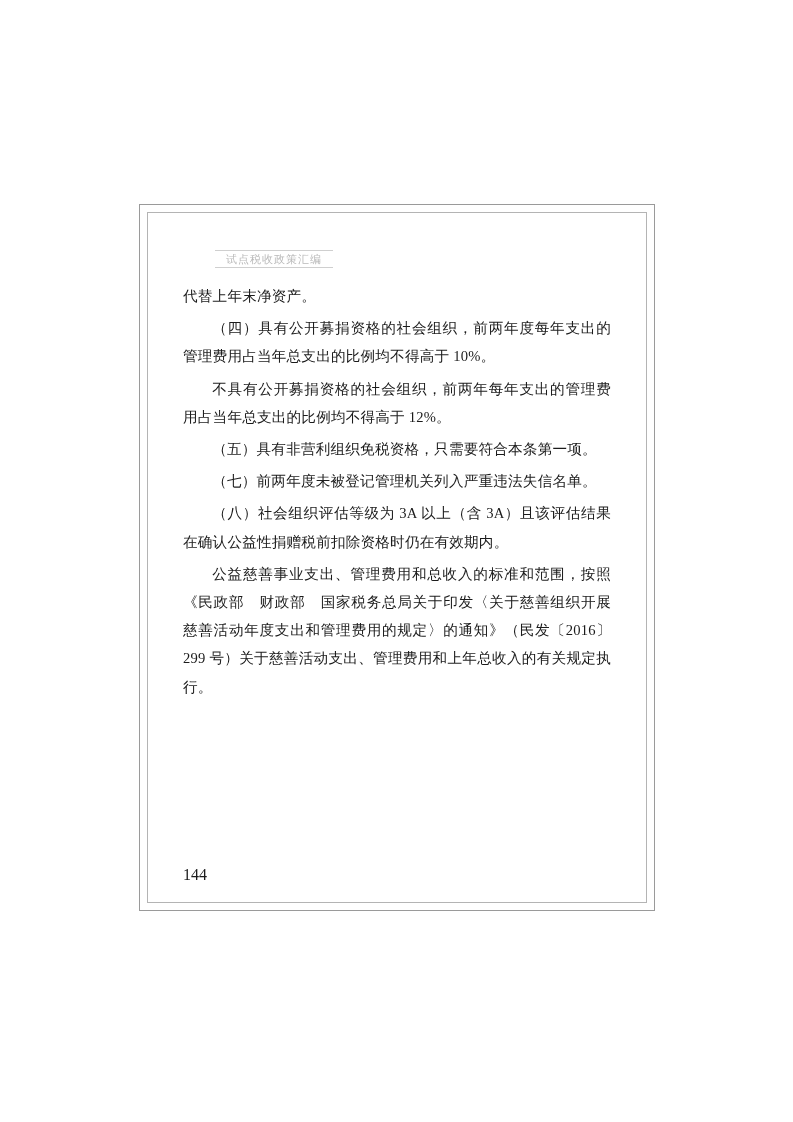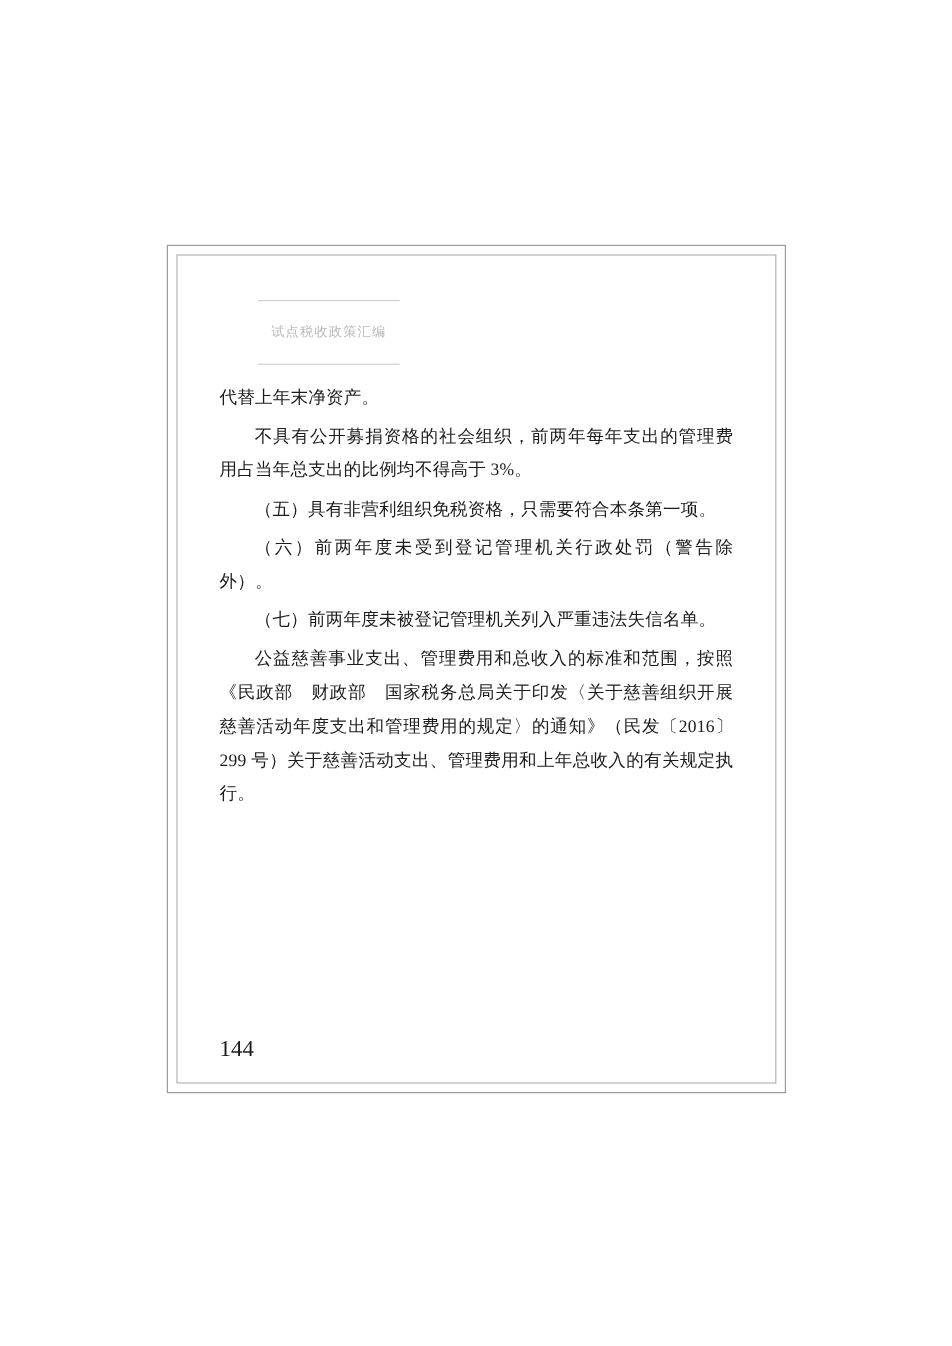"试点税收政策汇编" .header-stamp { padding: 19px 0 -> 1px 0 }
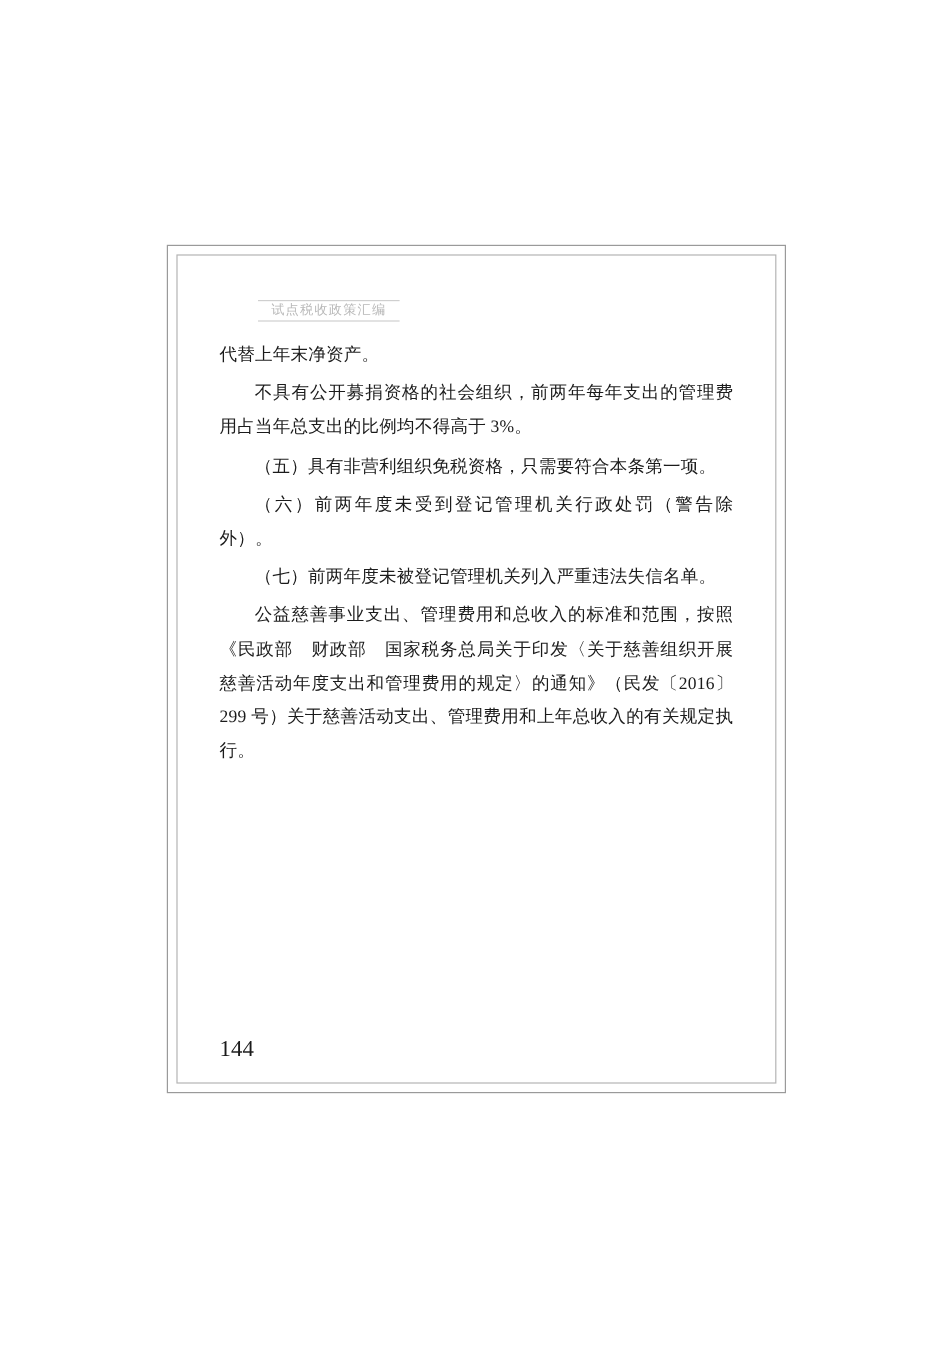"（四）具有公开募捐资格的社会组织，前两年度每年支出的管理费用占当年总支出的比例均" p.para { html: none -> <p>（四）具有公开募捐资格的社会组织，前两年度每年支出的管理费用占当年总支出的比例均不得高于 10%。</p> }
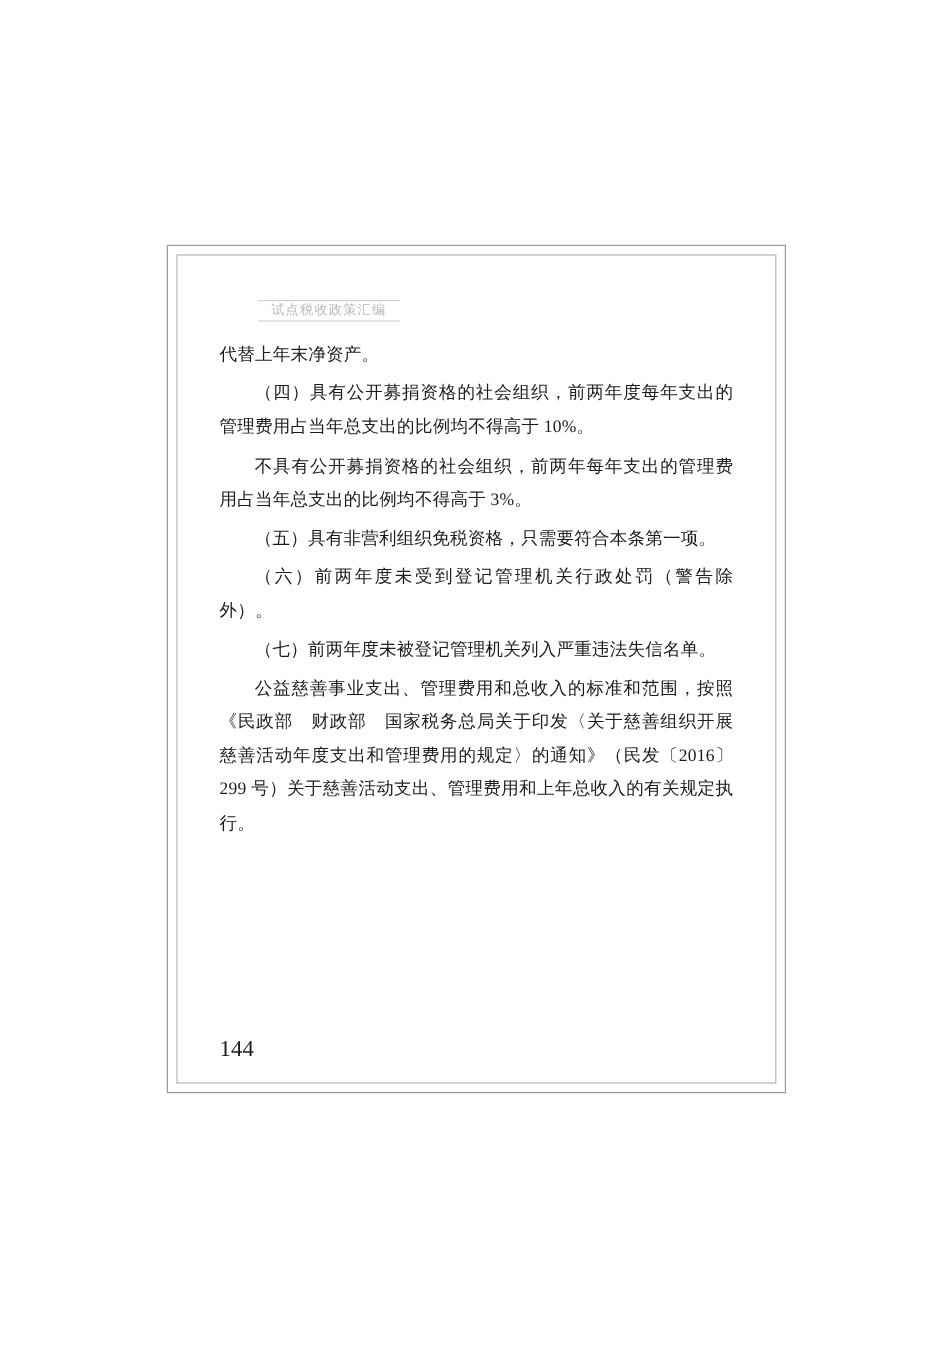"不具有公开募捐资格的社会组织，前两年每年支出的管理费用占当年总支出的比例均不得高" p.para { text: 3% -> 12% }
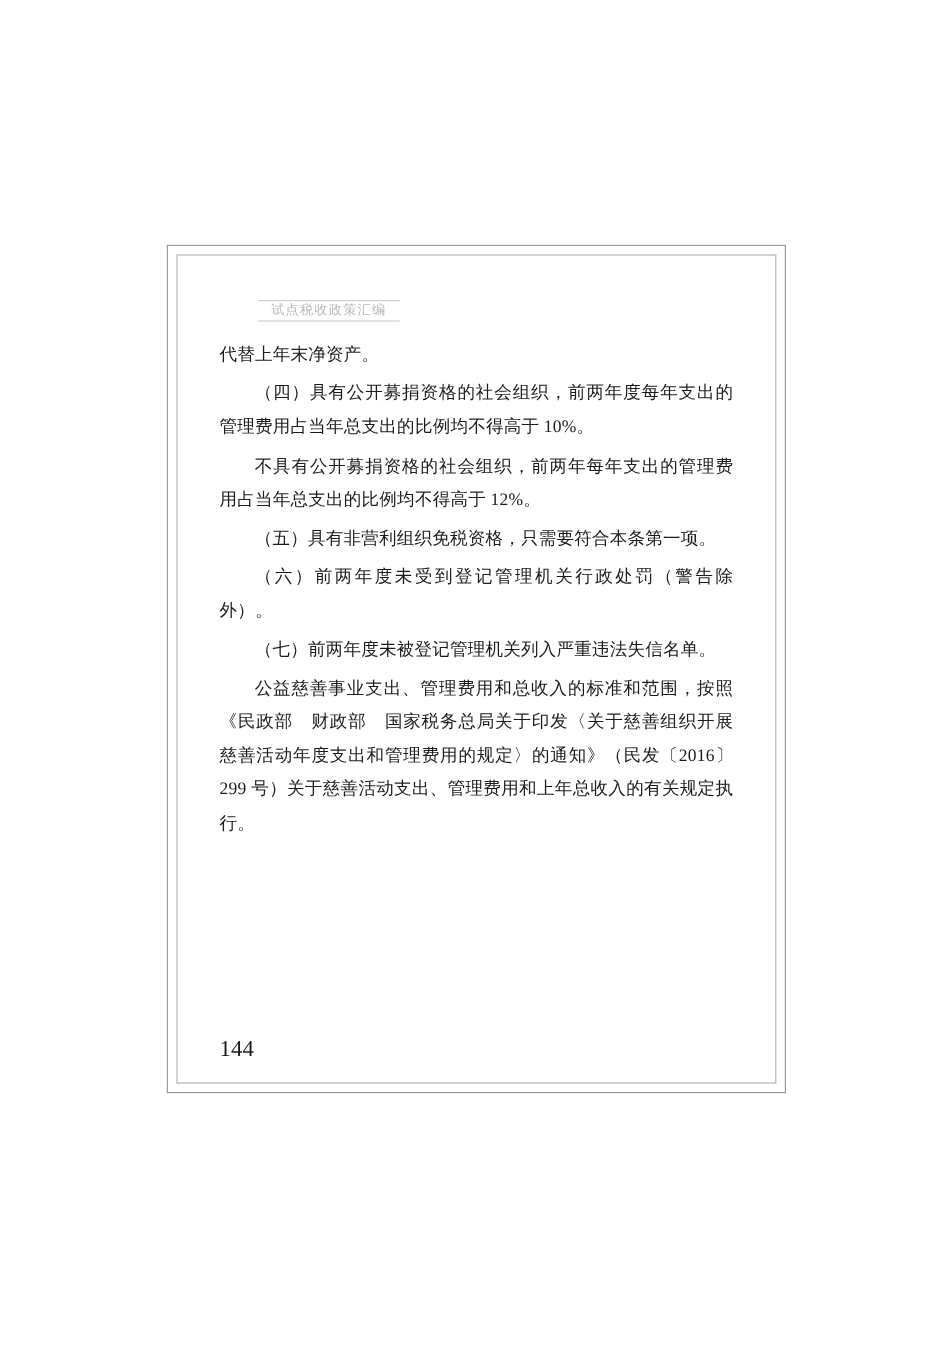"（六）前两年度未受到登记管理机关行政处罚（警告除外）。" p.para { html: <p>（六）前两年度未受到登记管理机关行政处罚（警告除外）。</p> -> none }
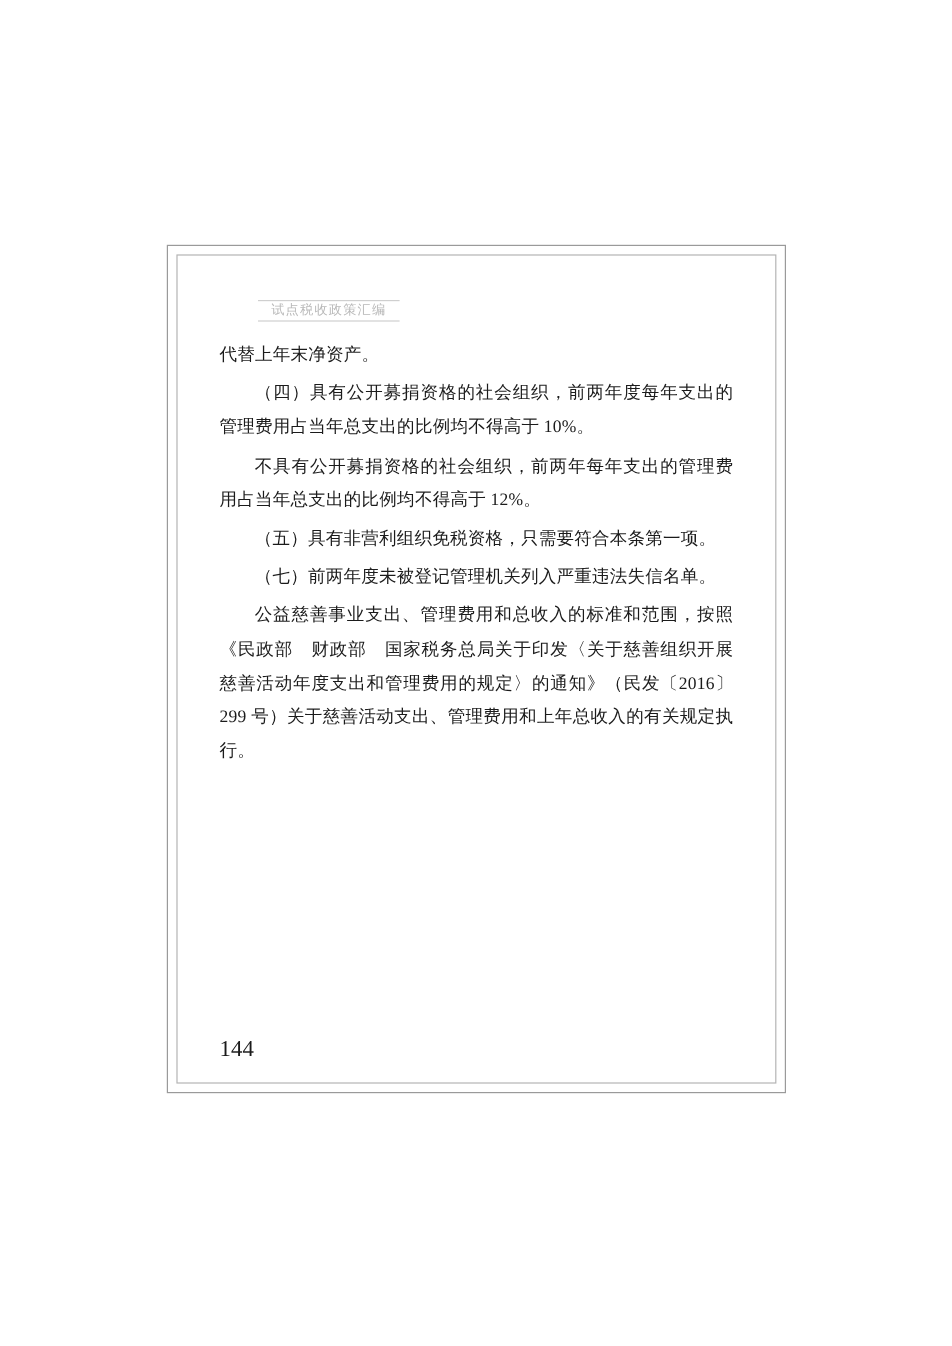"（八）社会组织评估等级为 3A 以上（含" p.para { html: none -> <p>（八）社会组织评估等级为 3A 以上（含 3A）且该评估结果在确认公益性捐赠税前扣除资格时仍在有效期内。</p> }
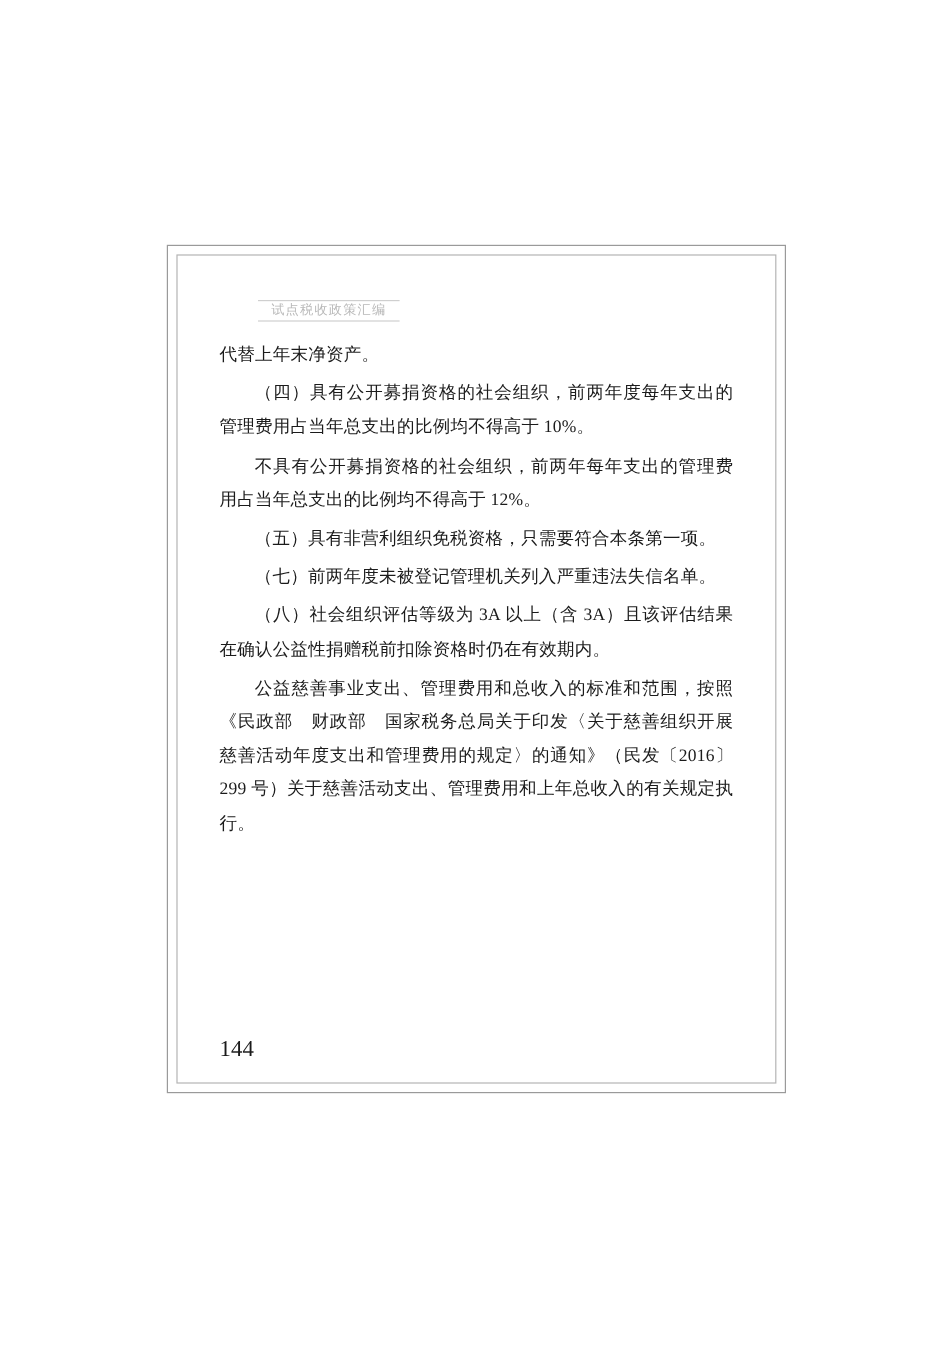"144" .page-number { font-size: 19px -> 16px }
